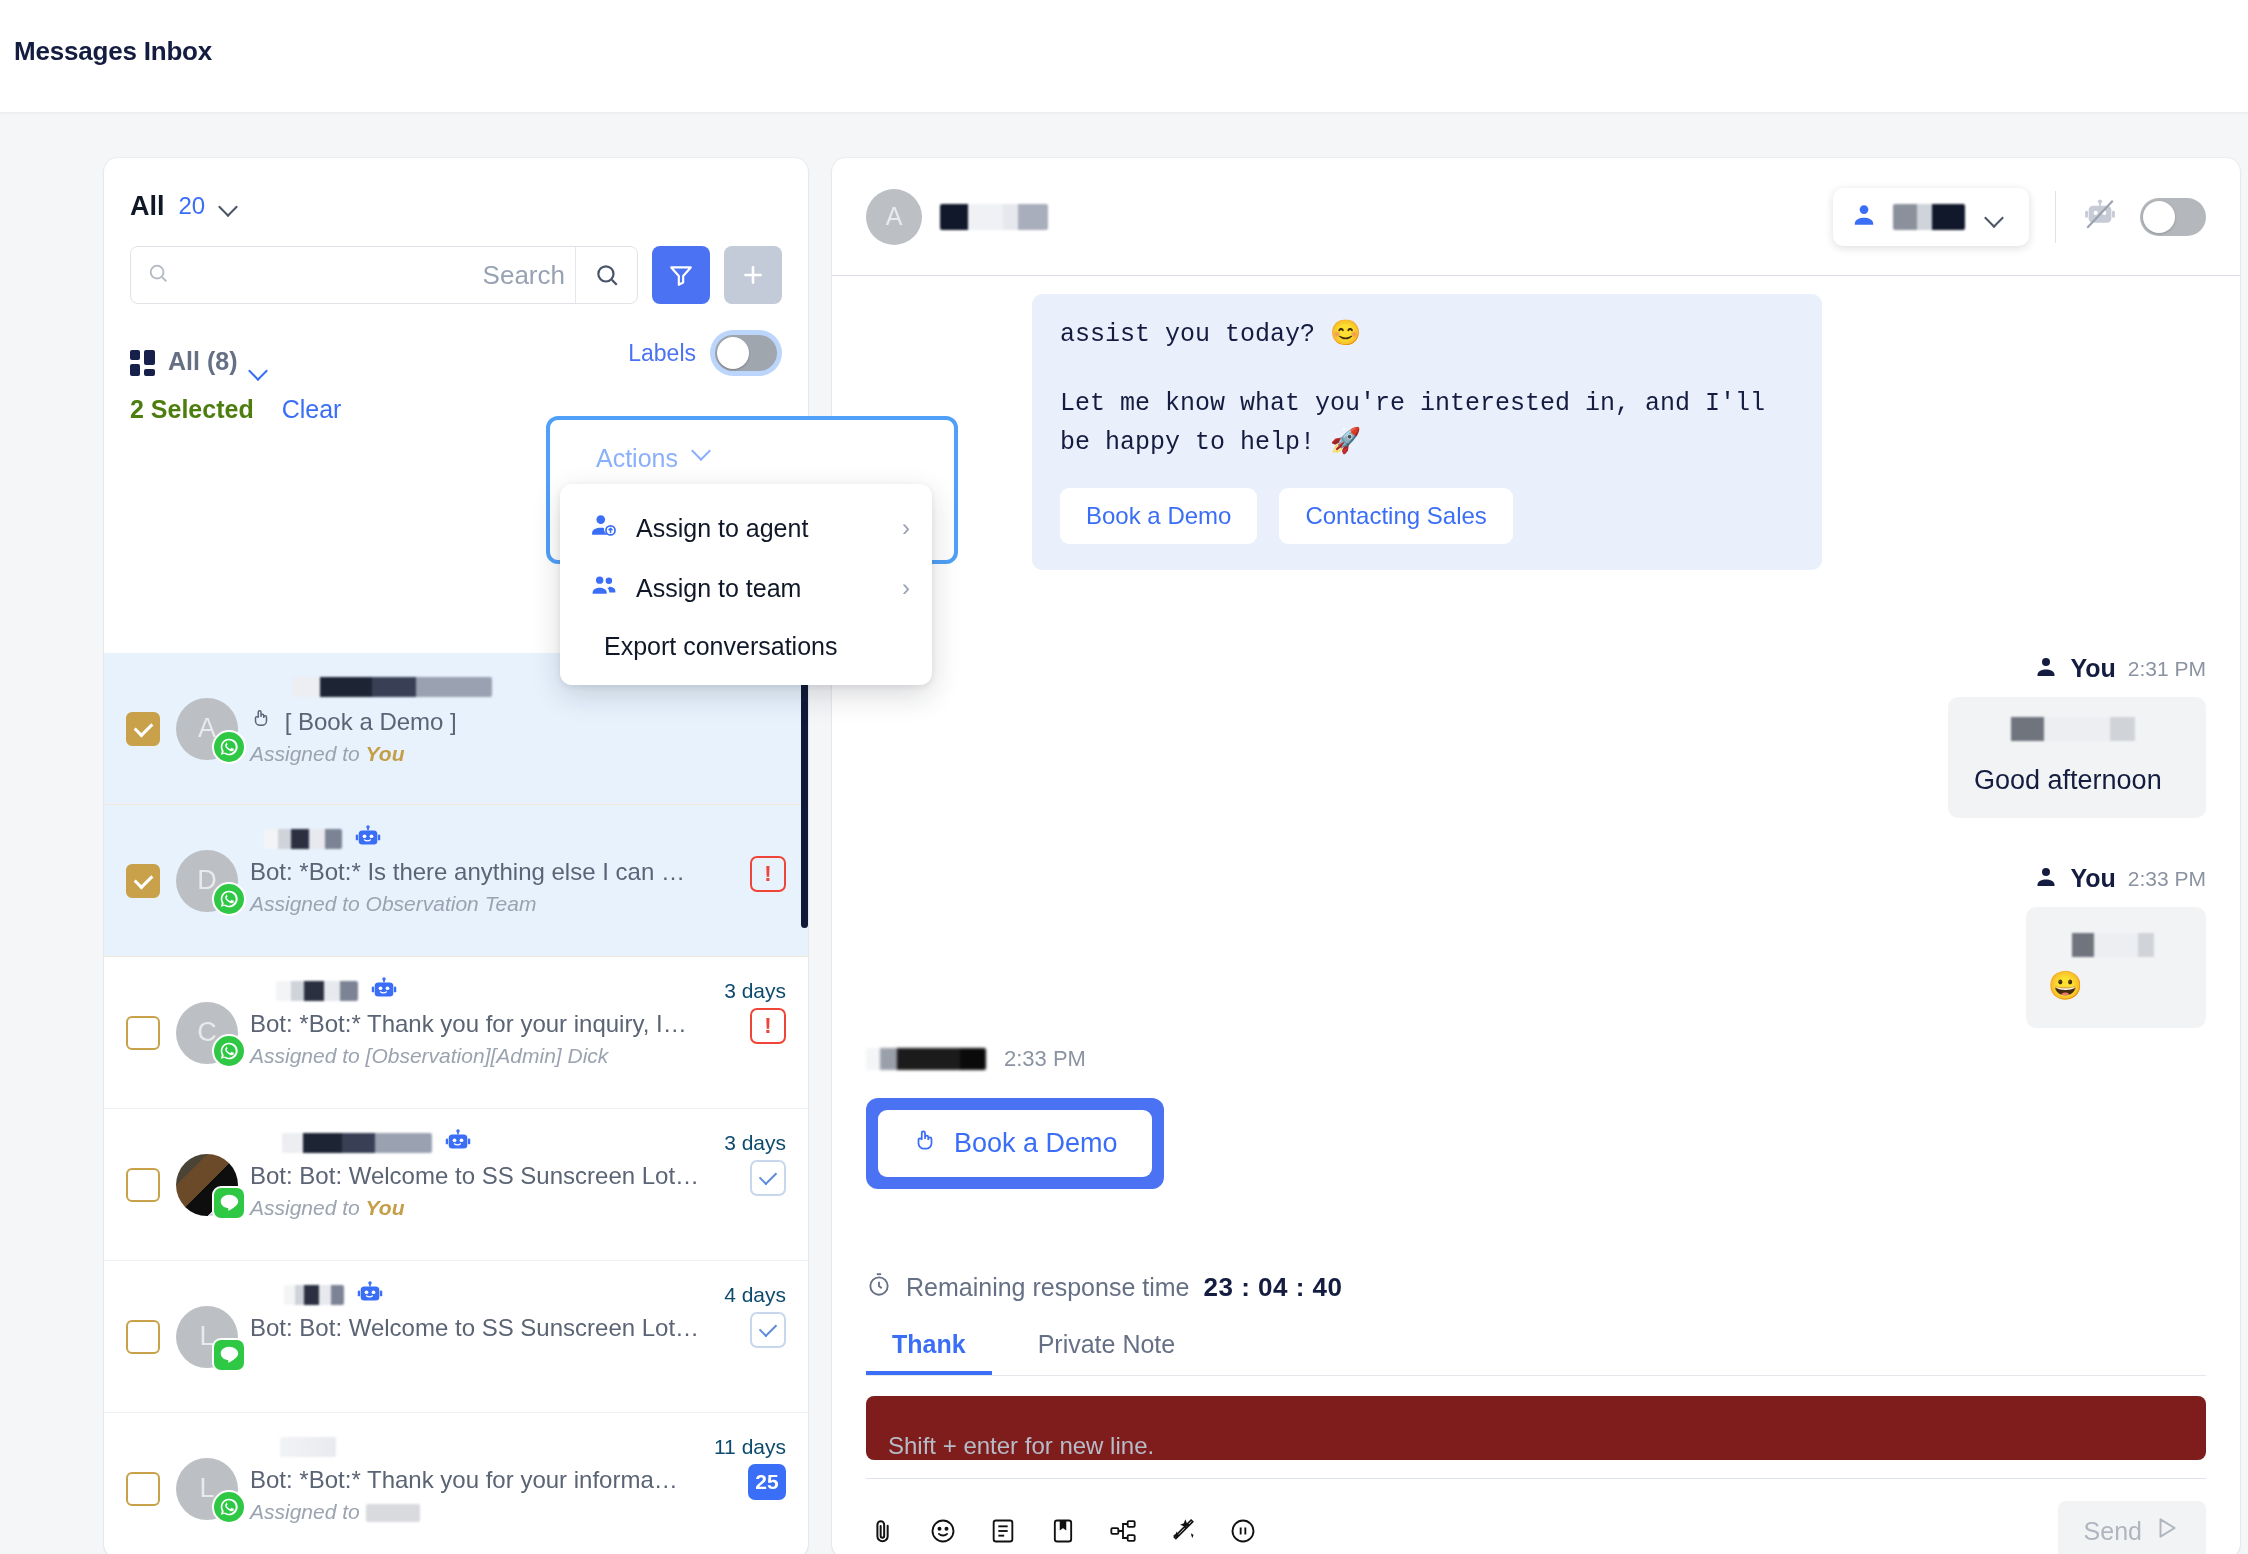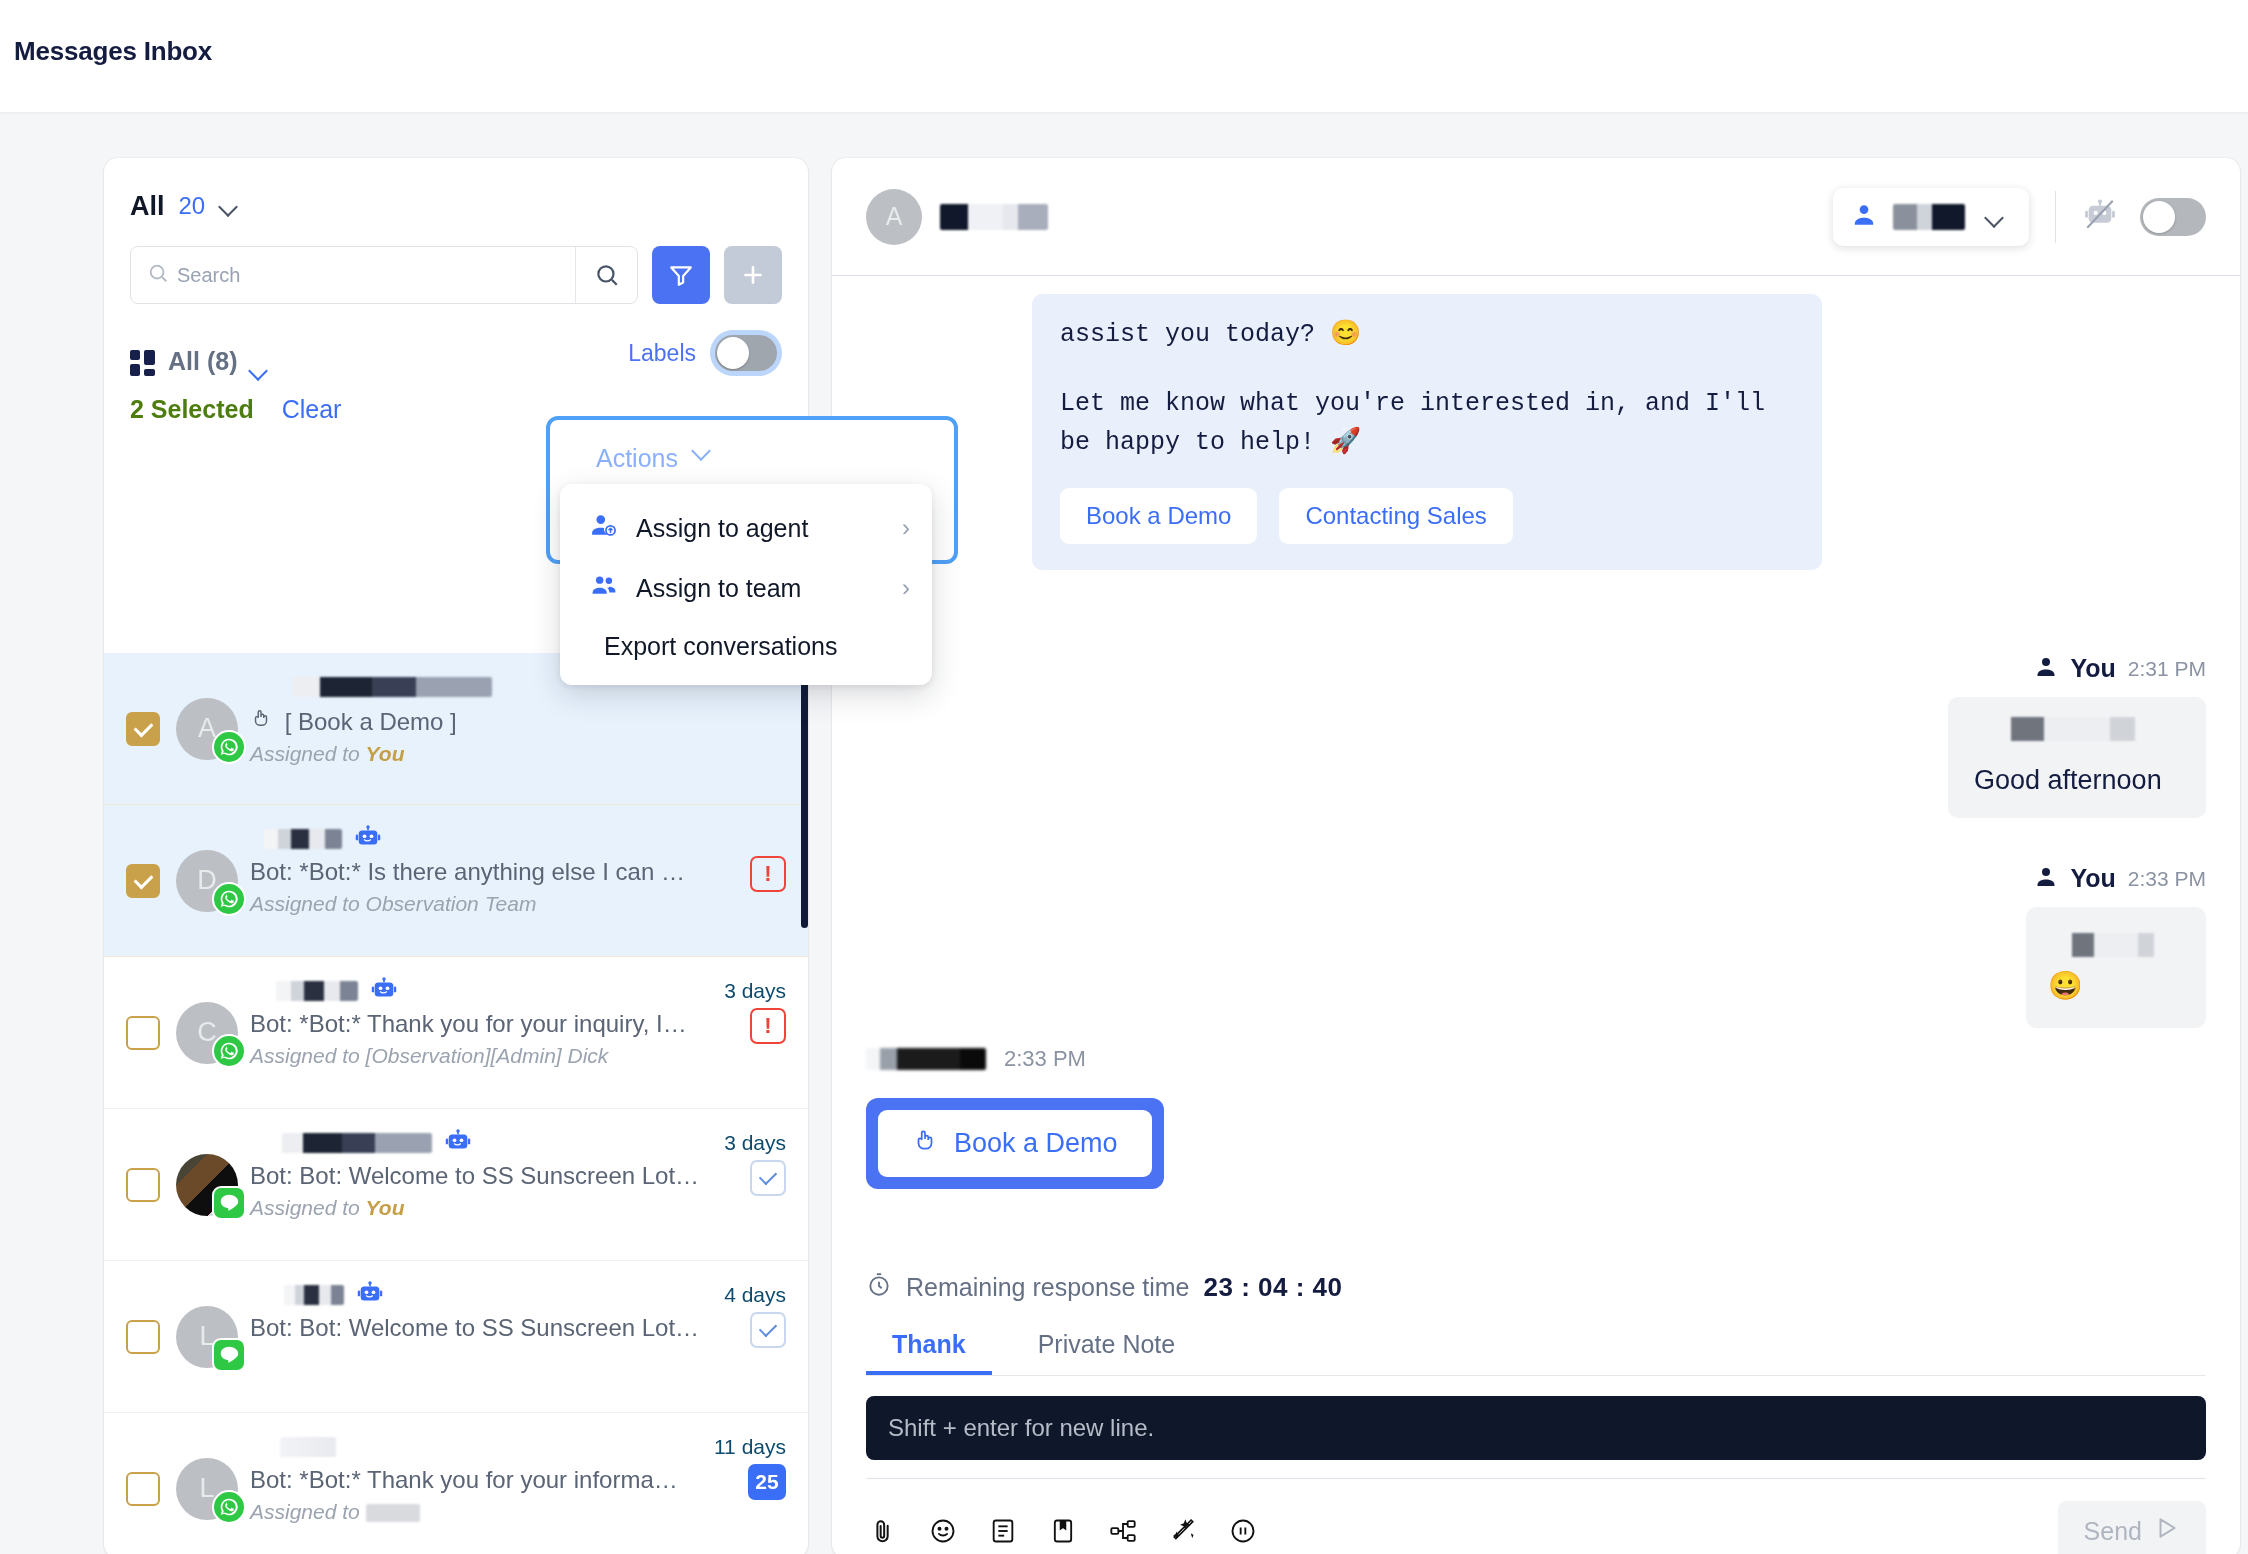"Search" .search-input { font-size: 20px -> 26px; text-align: none -> right }
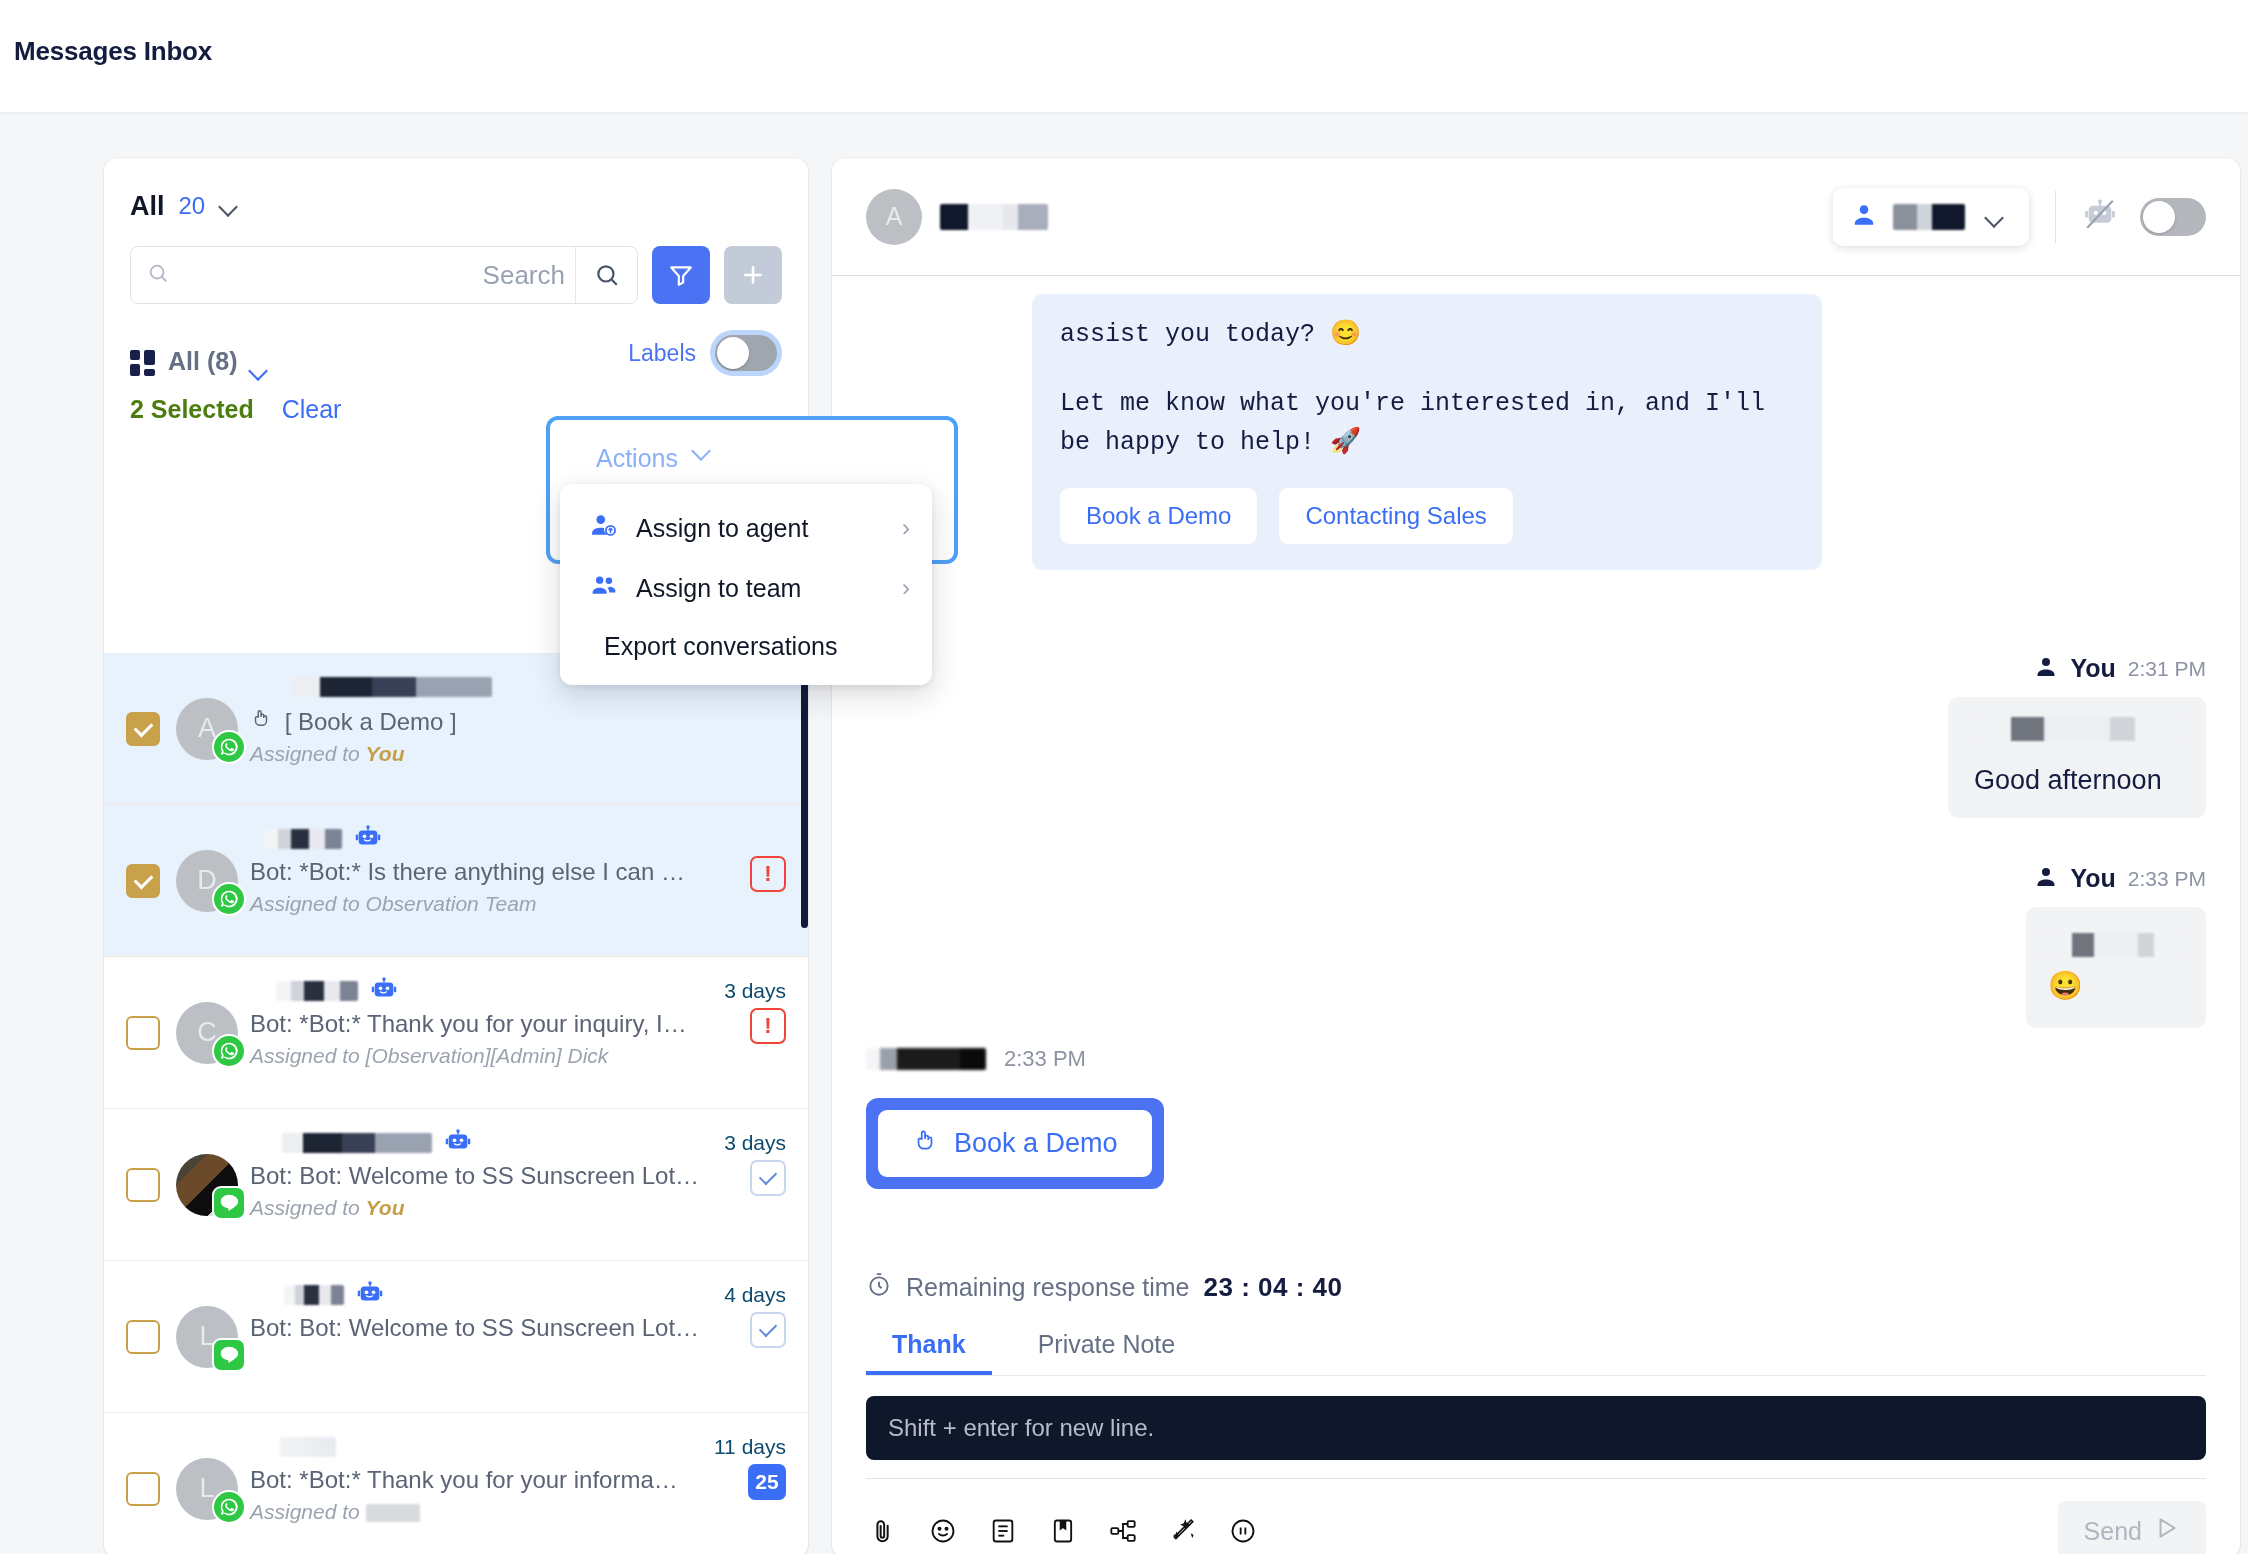"Shift + enter for new" .msg-input { align-items: center -> flex-end; background: #0f172a -> #7f1d1d }
